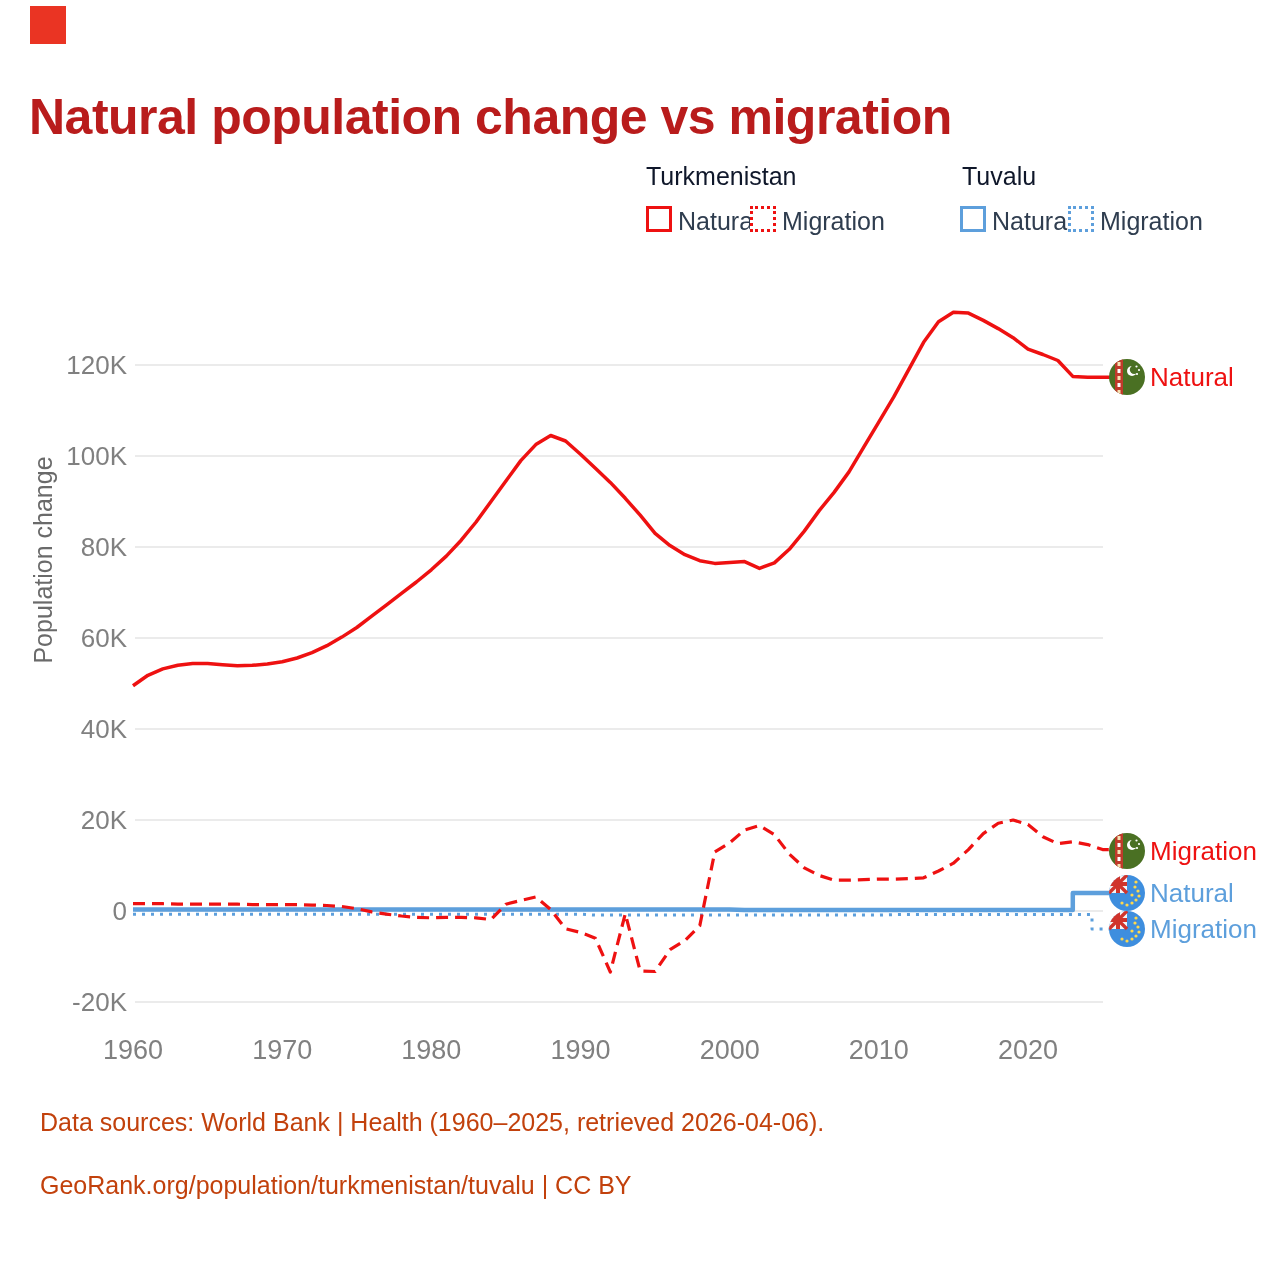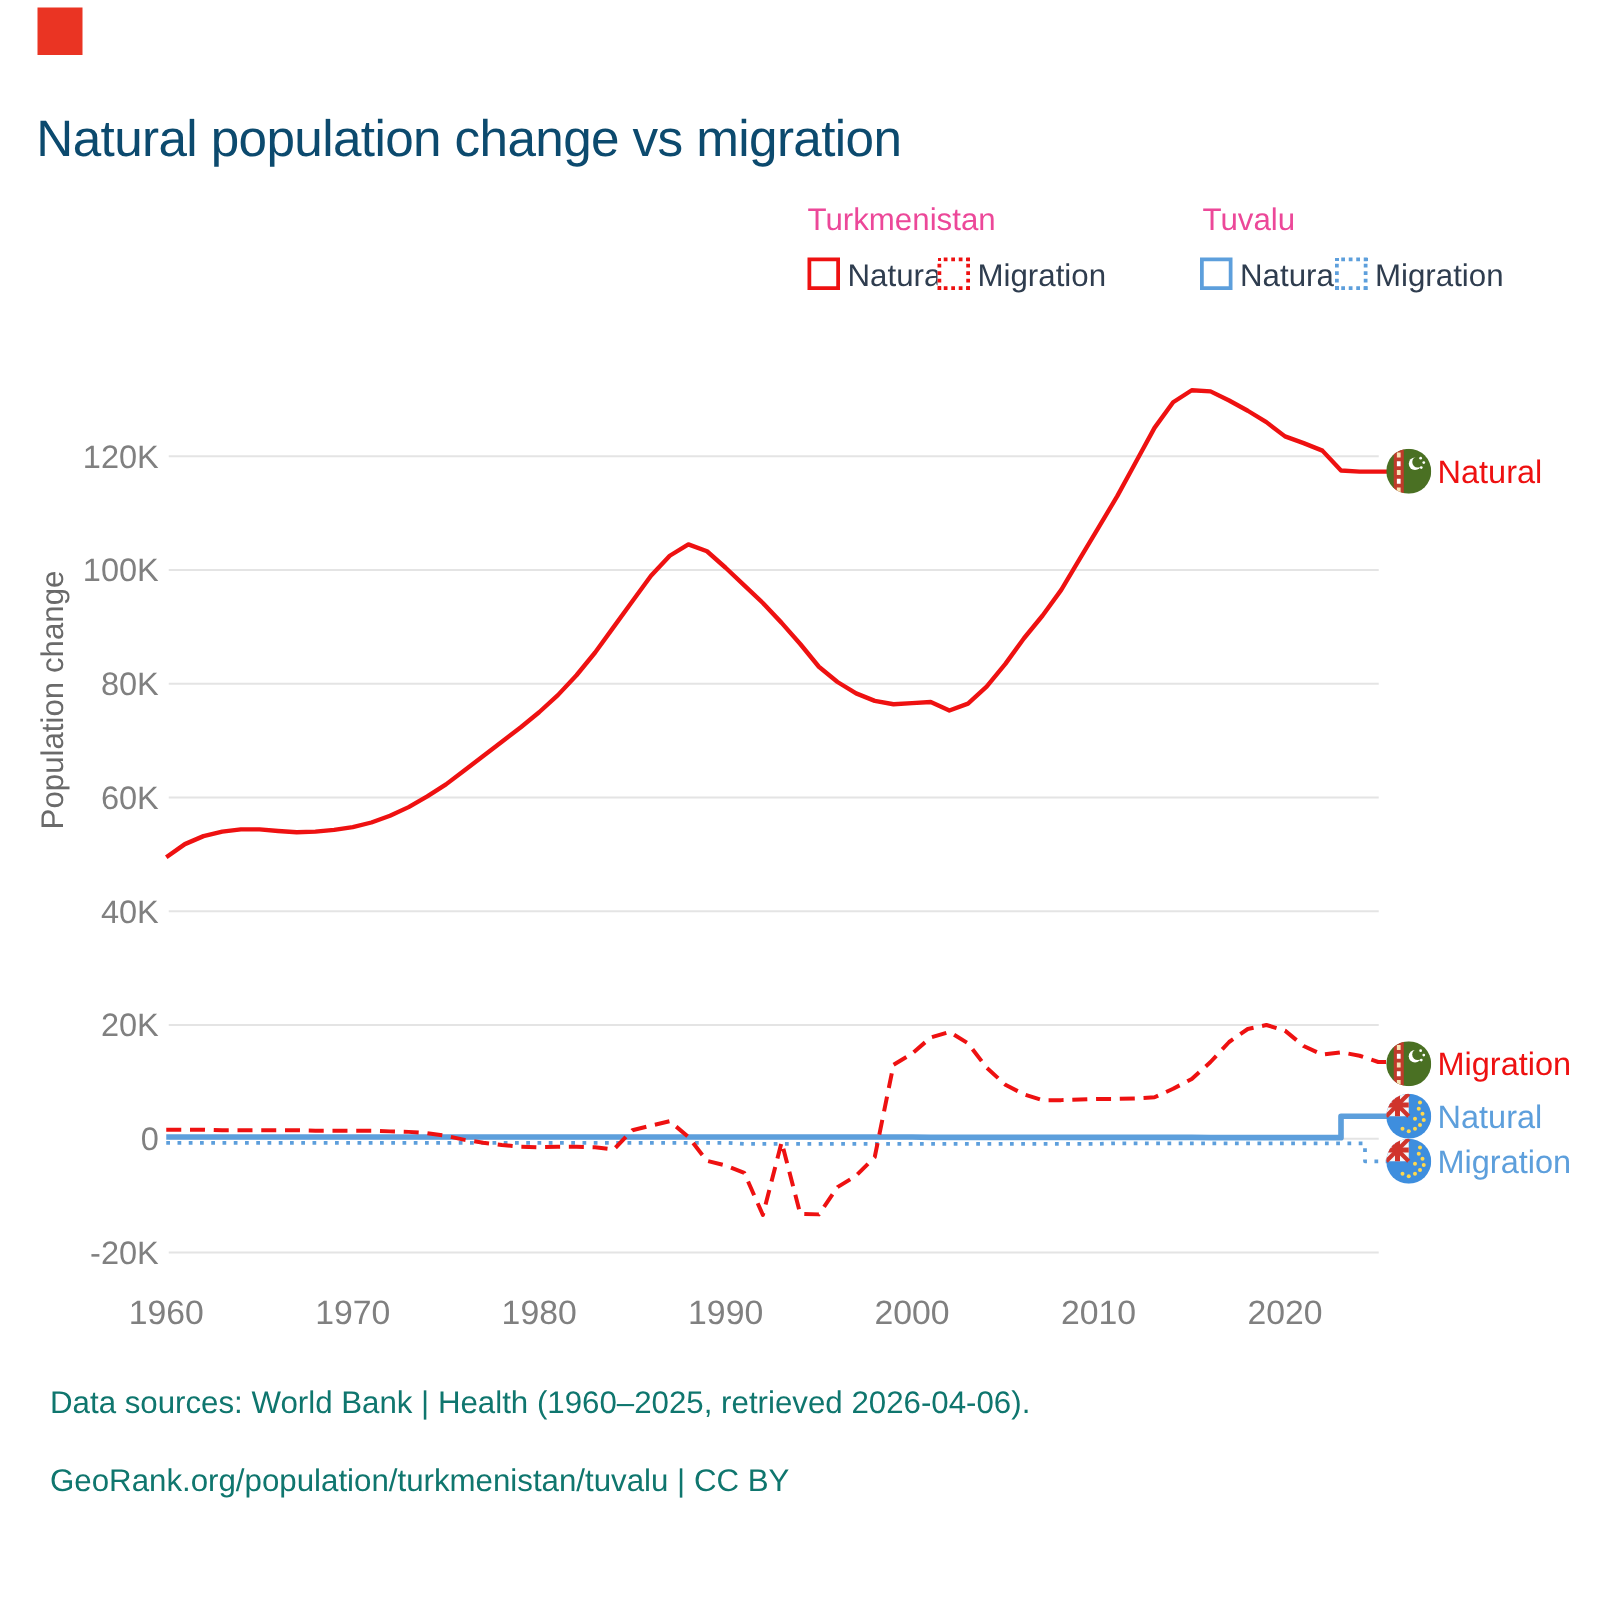"Natural population change vs migration" #page-title { color: #0c4a6e -> #b91c1c; font-size: 41px -> 50px; font-weight: 400 -> 700 }
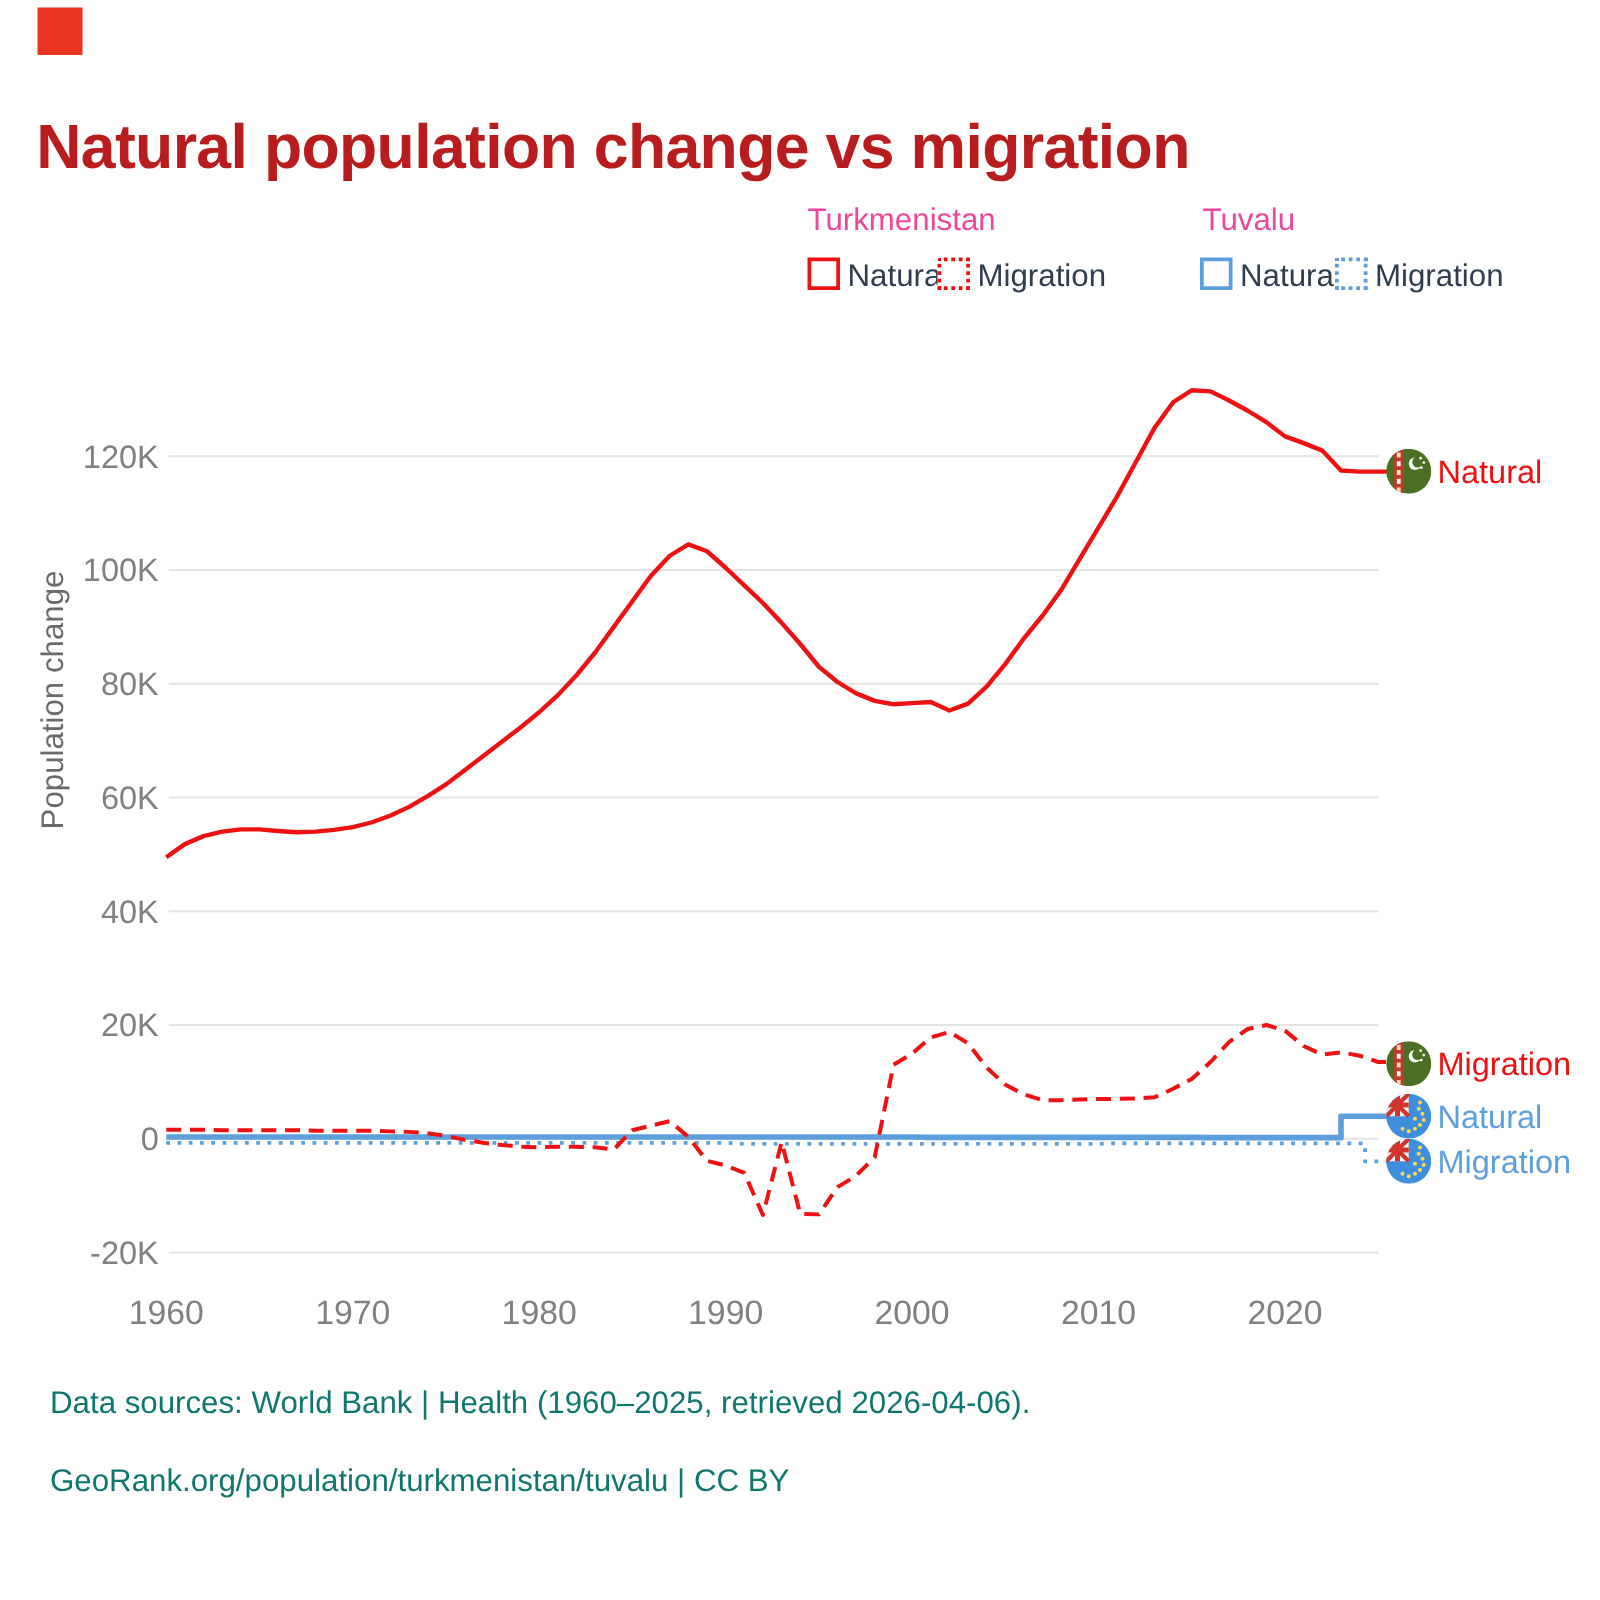"Turkmenistan" .legend-header { color: #ec4899 -> #0f172a }
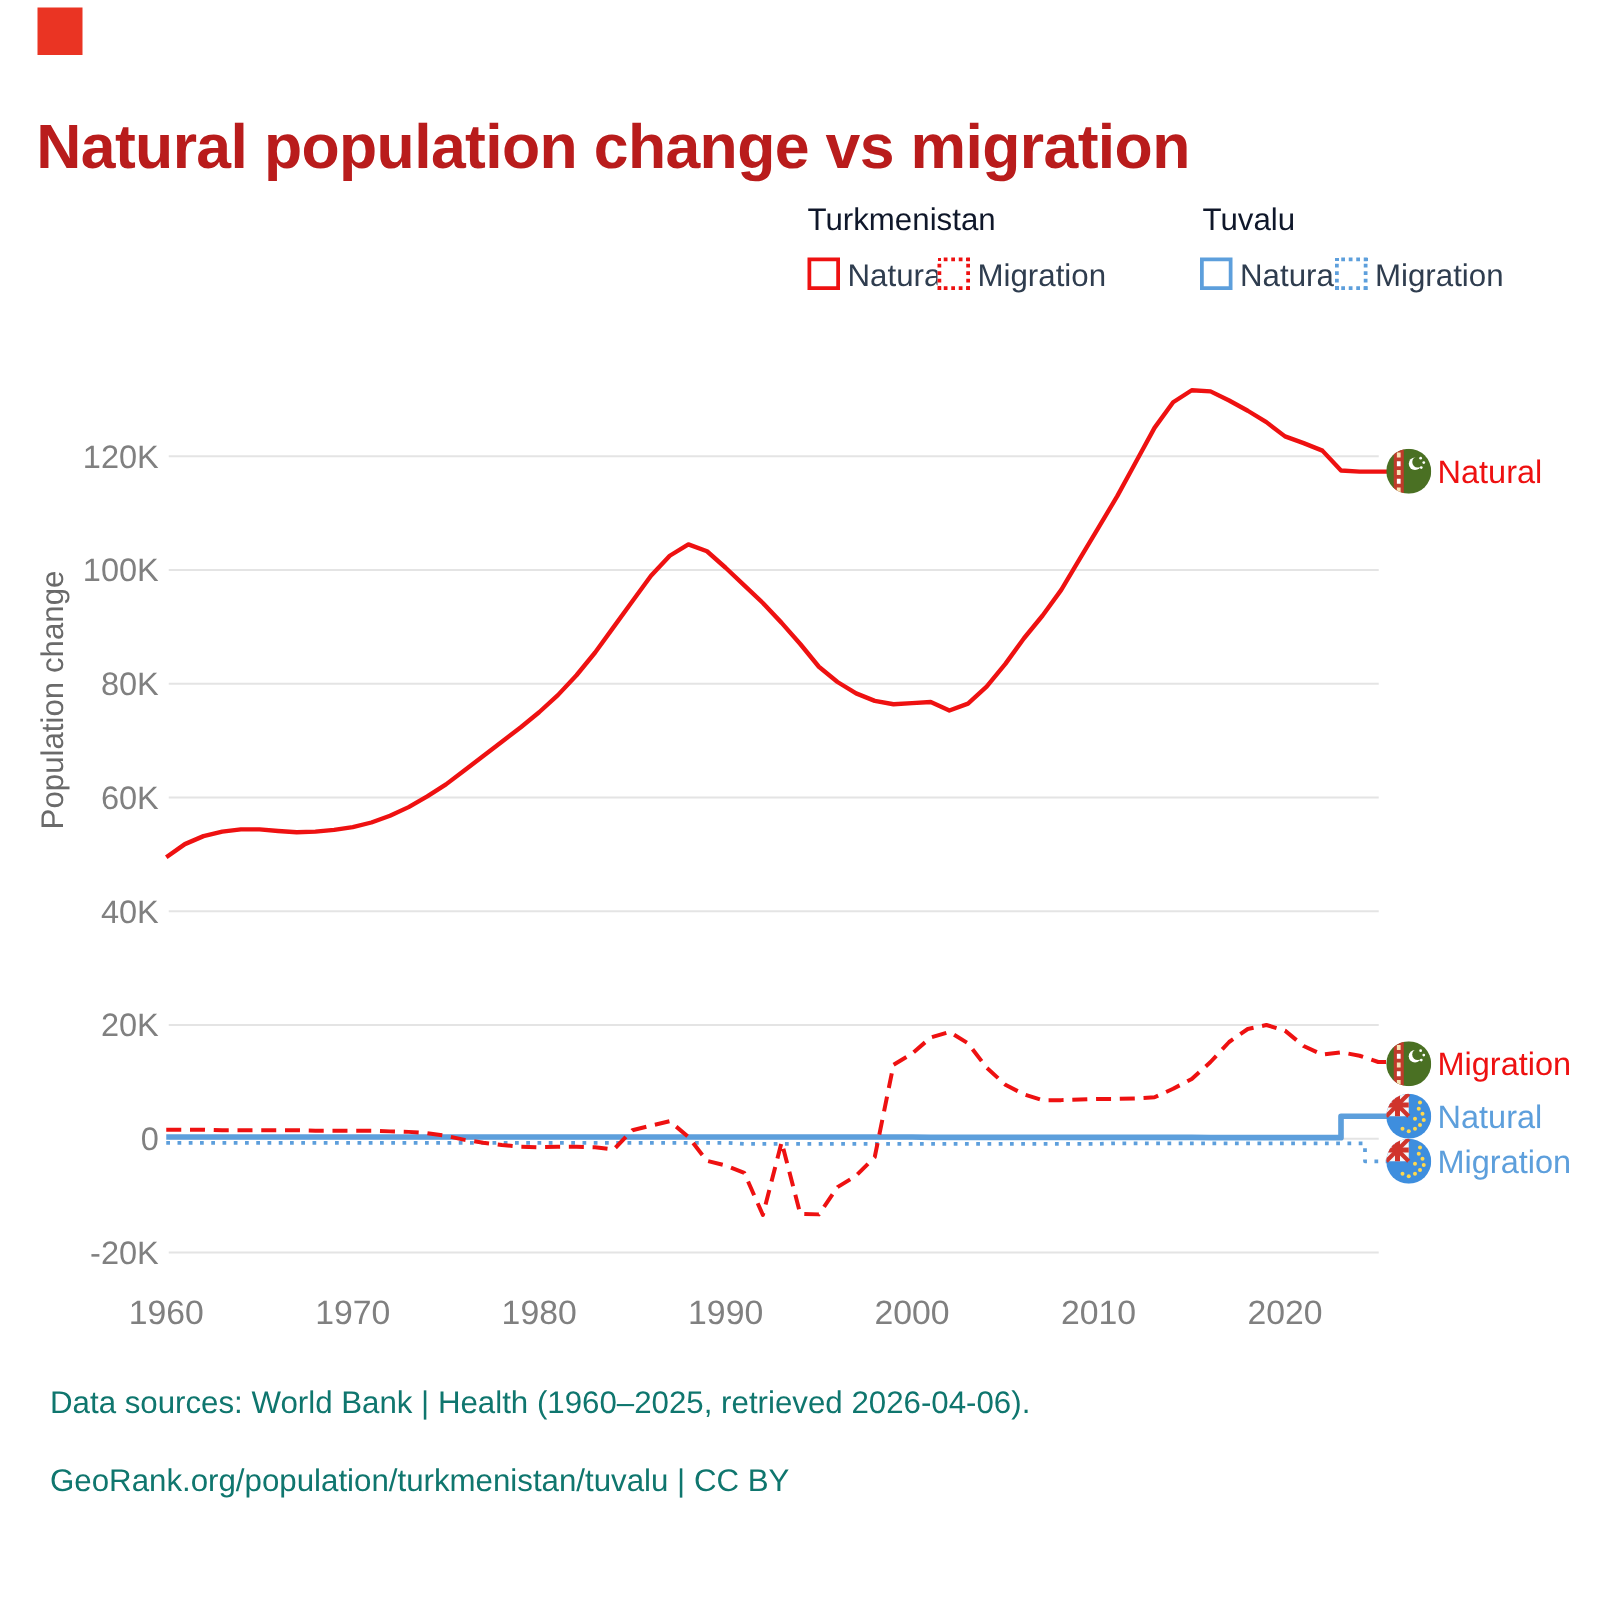"Data sources: World Bank |" .footer-line { color: #0f766e -> #c2410c }
